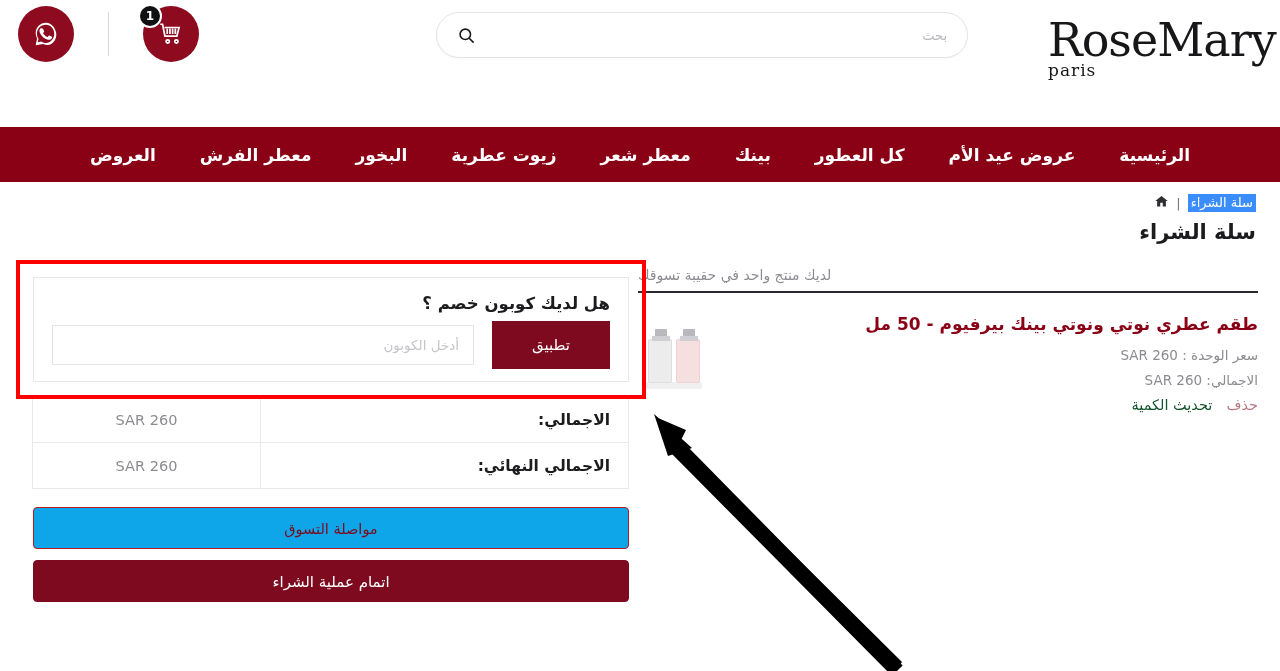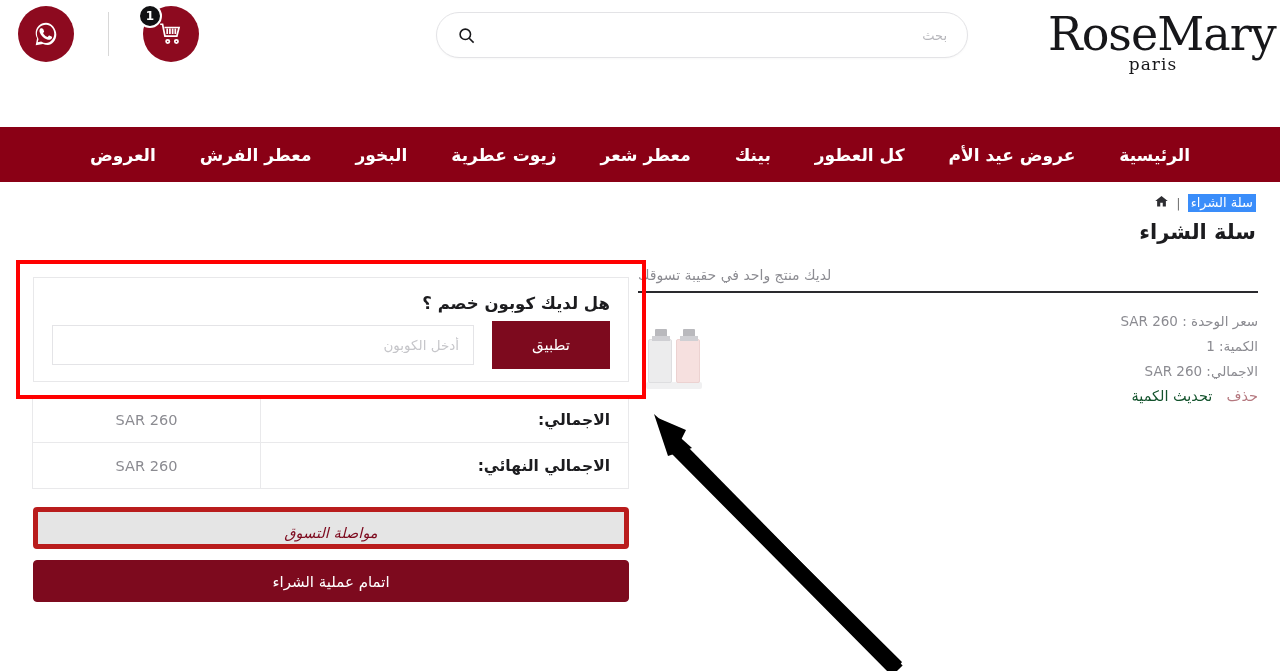"RoseMary" .logo { text-align: center -> none; top: 10px -> 16px }
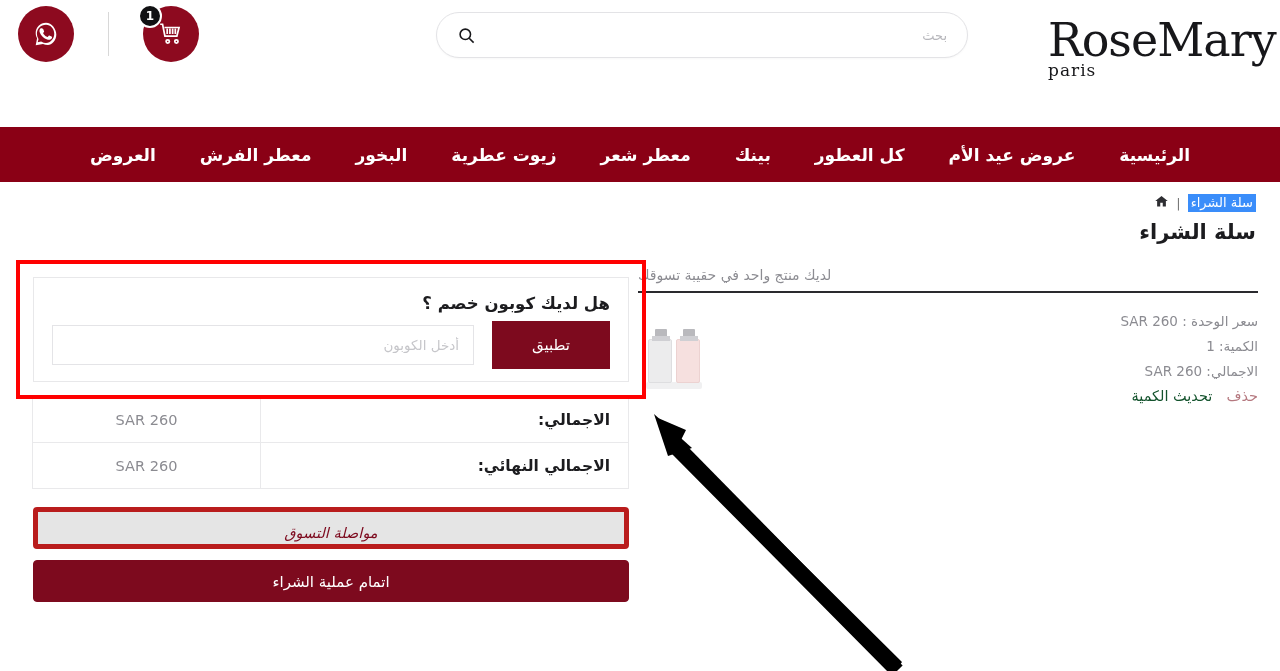"طقم عطري نوتي ونوتي بينك" div.item-title { html: none -> <div>طقم عطري نوتي ونوتي بينك بيرفيوم - 50 مل</div> }
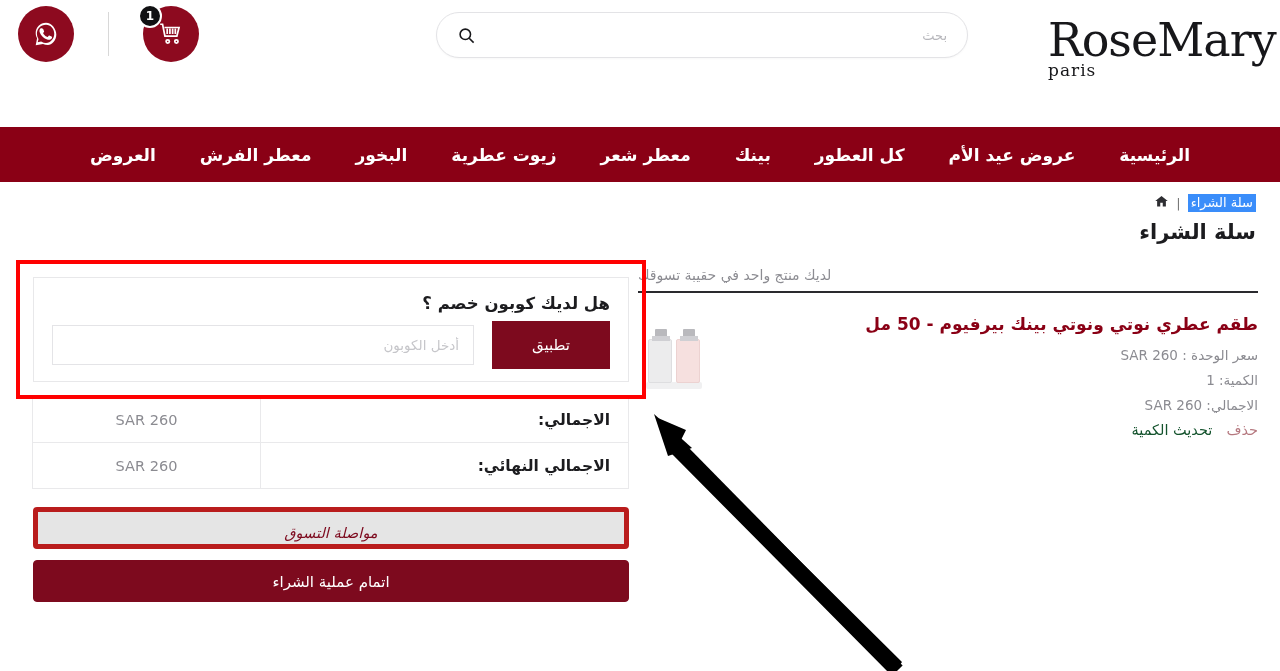"الكمية: 1" div.item-line { html: <div>الكمية: 1</div> -> none }
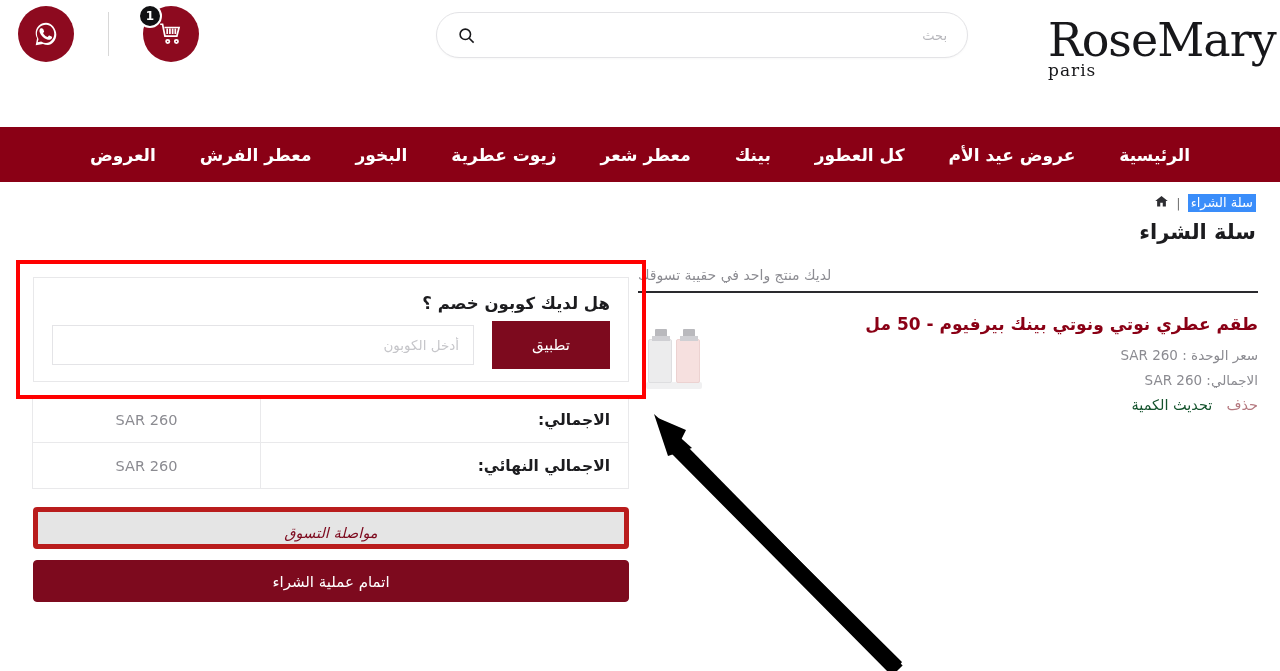"مواصلة التسوق" .btn-outline { background: #e5e5e5 -> #0ea5e9; border: 5px solid #b91c1c -> 1px solid #b91c1c; font-style: italic -> none }
